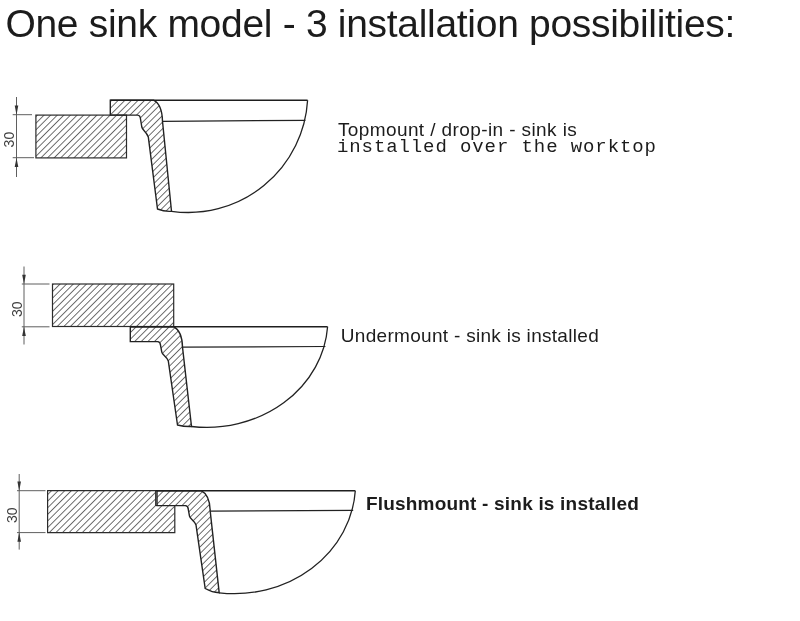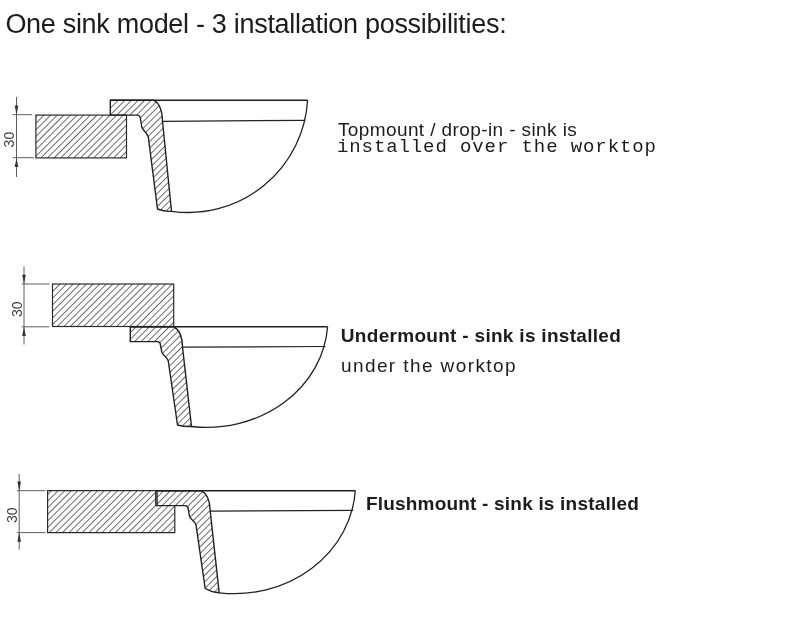"One sink model - 3" #title { font-size: 27px -> 39px }
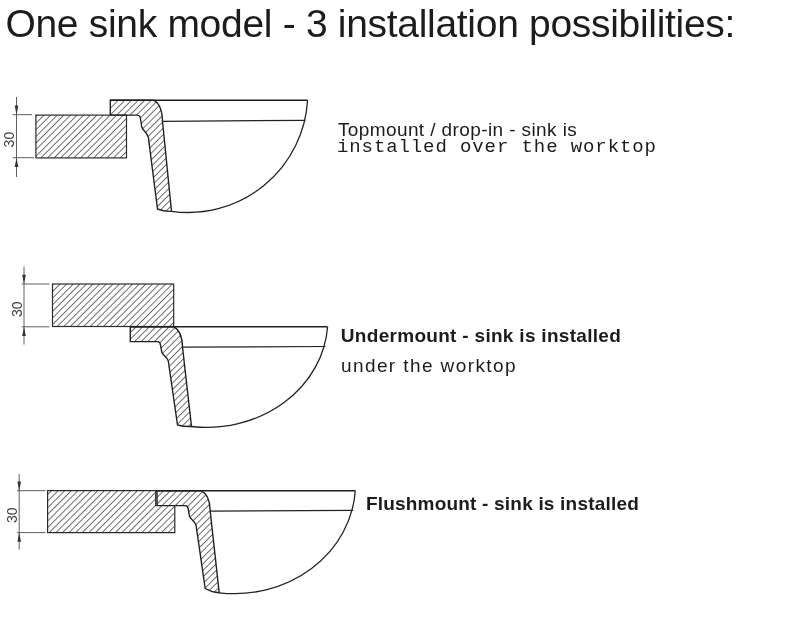"Undermount - sink is installed" #t2a { font-weight: bold -> none }
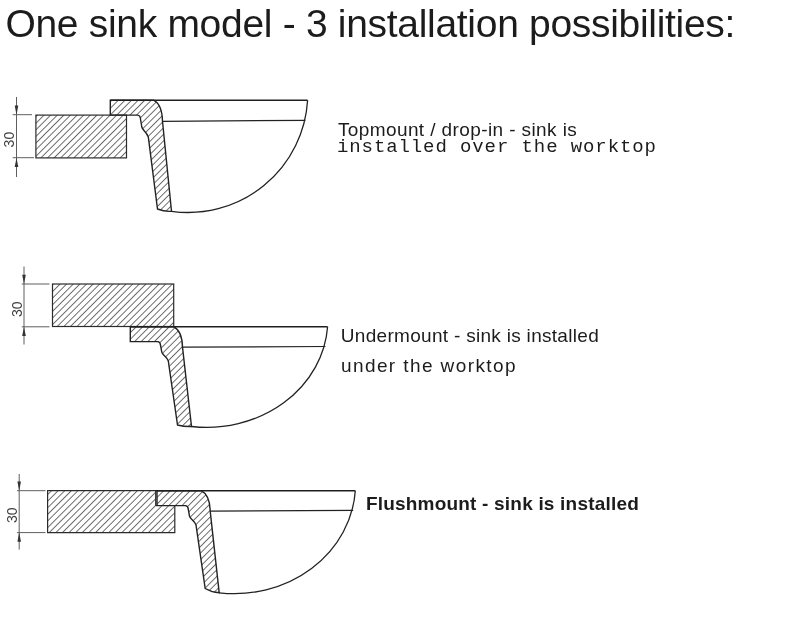"under the worktop" div.txt { html: <div>under the worktop</div> -> none }
